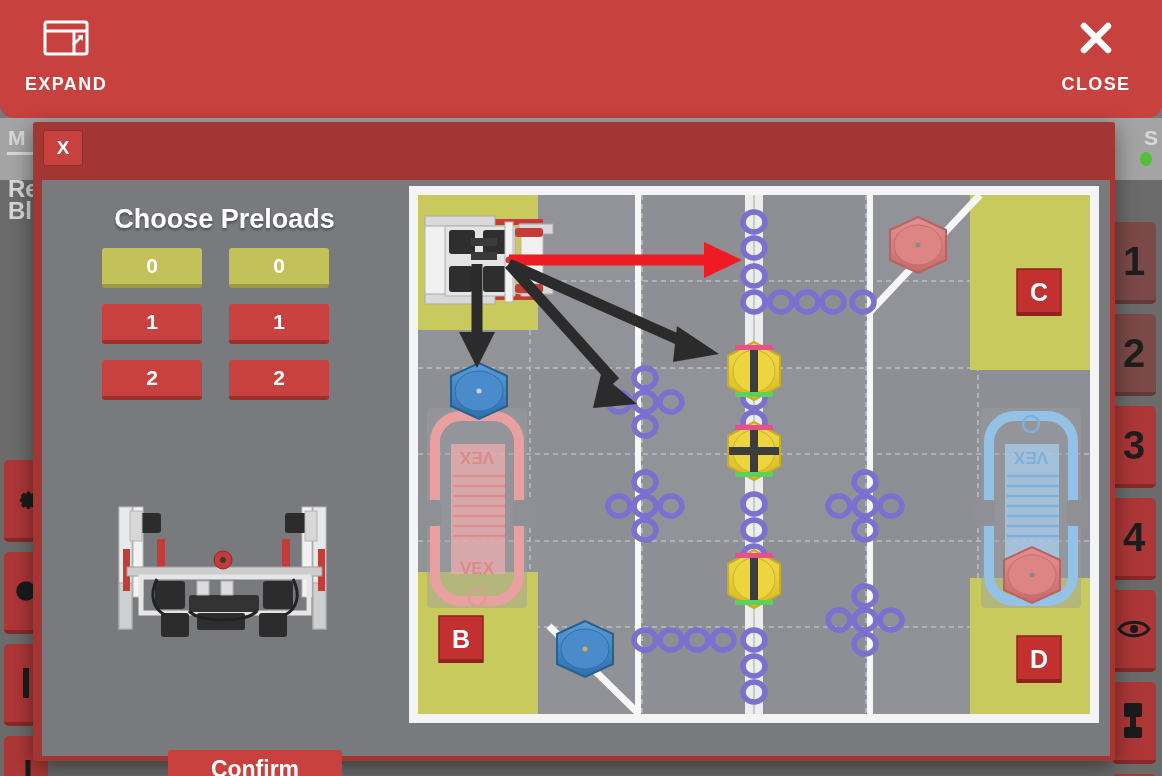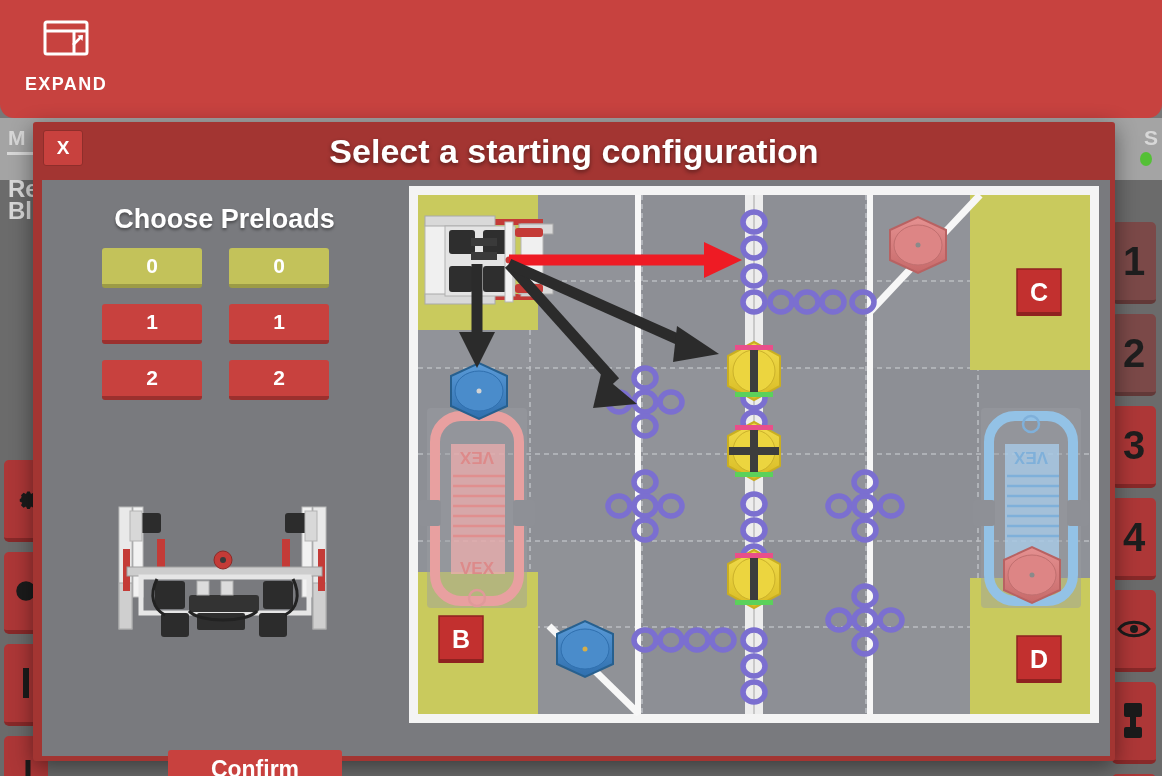"CLOSE" div.tb-item { html: none -> <div> <div> <svg> <path></path> </svg> </div> <div>CLOSE</div> </div> }
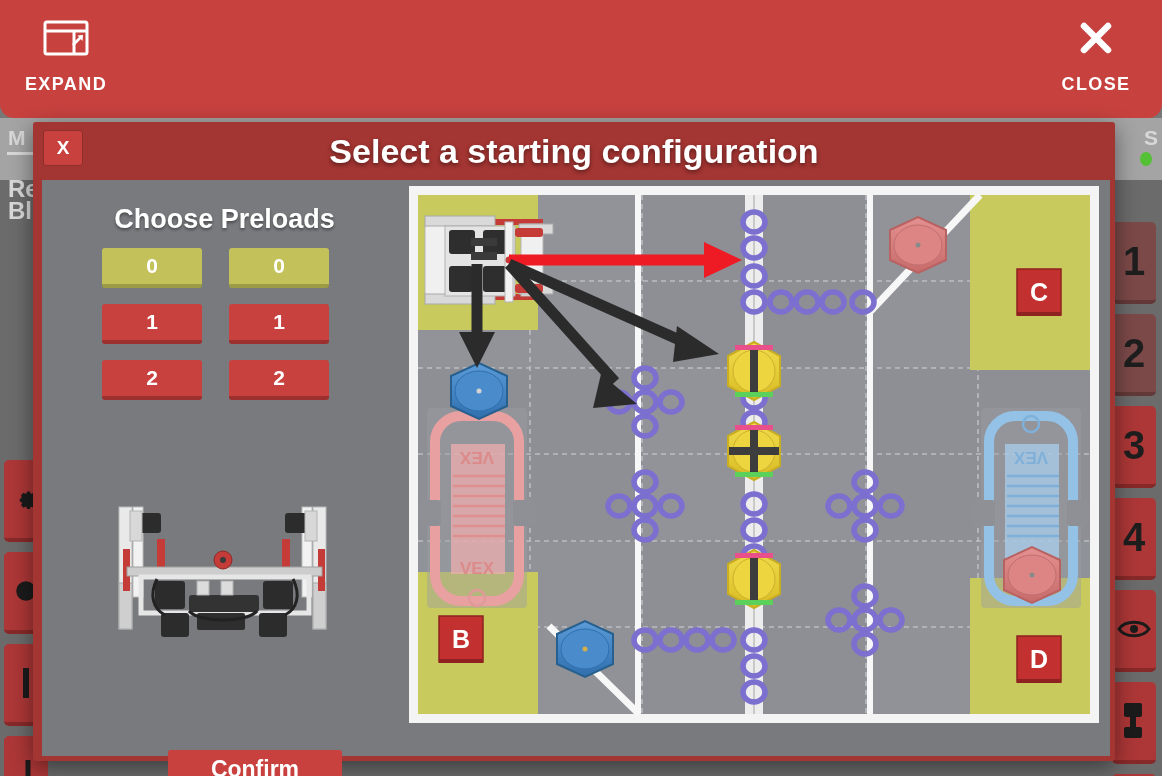"Select a starting configuration" div { html: <div>Select a starting configuration</div> -> none }
